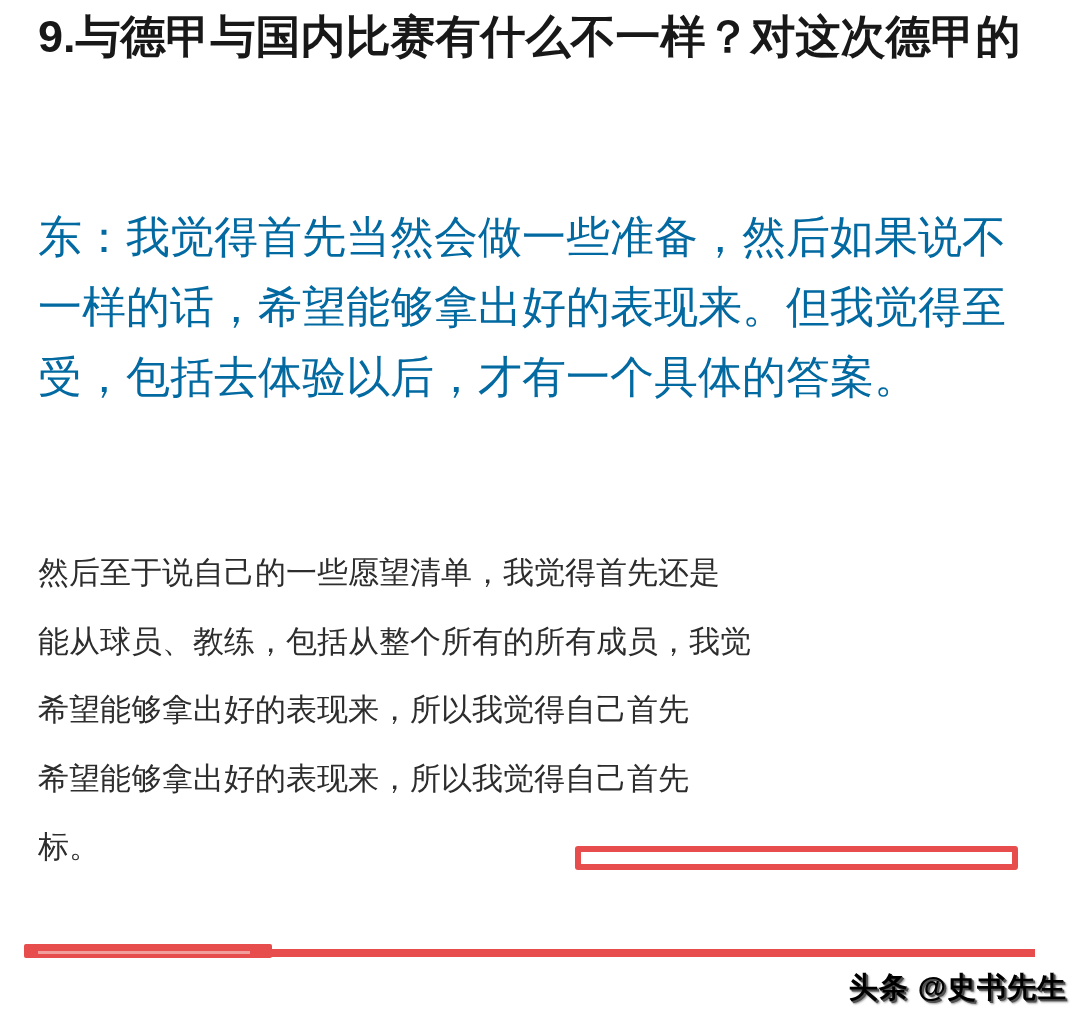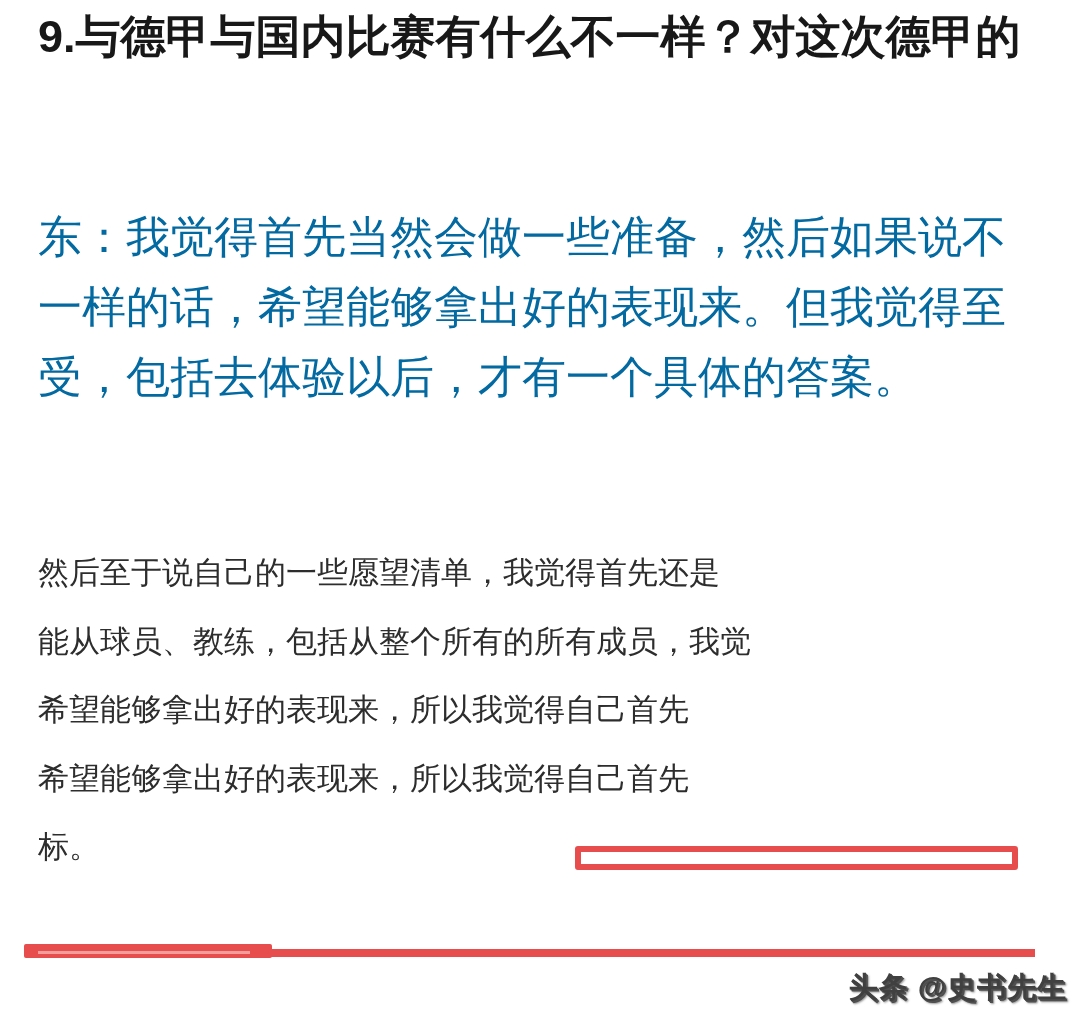"头条 @史书先生" .watermark { color: #404040 -> #000000 }
